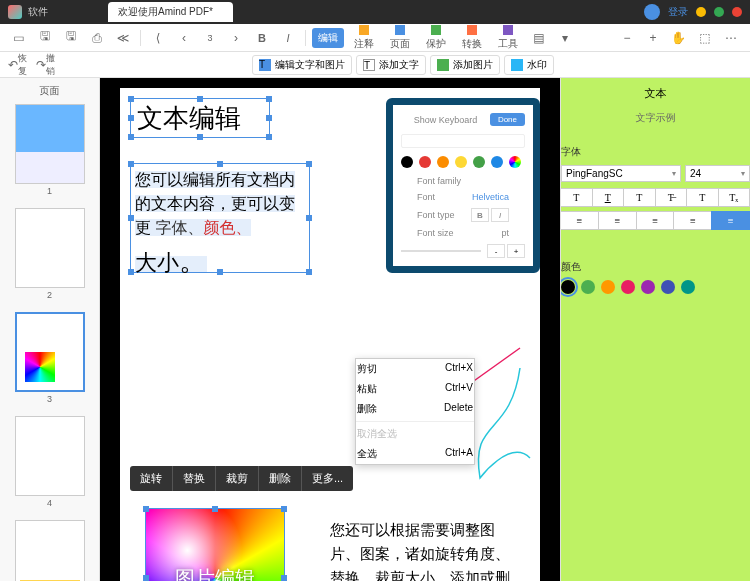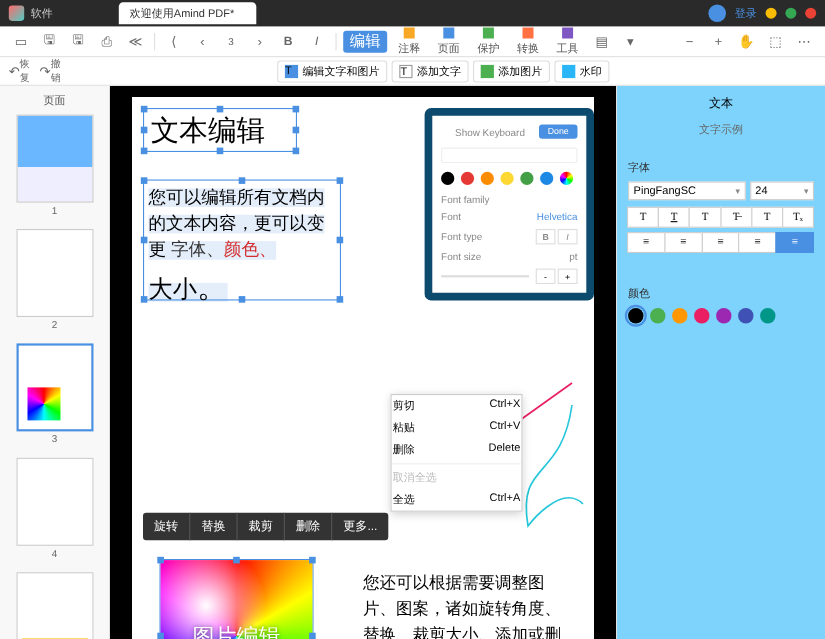"编辑" .tb-btn.blue { font-size: 14px -> 10px }
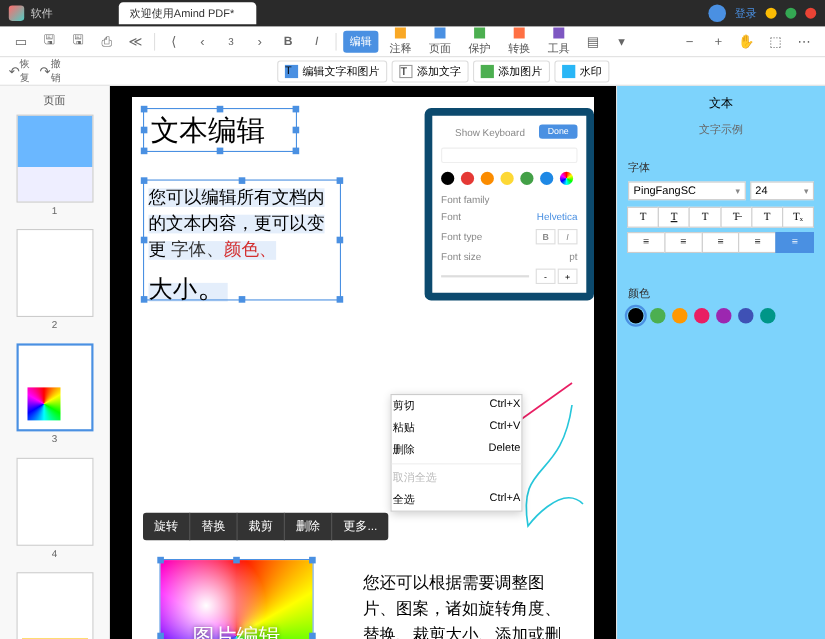"文本" .rpanel { background: #7dd3fc -> #bef264; padding: 8px 10px -> 8px 0 }
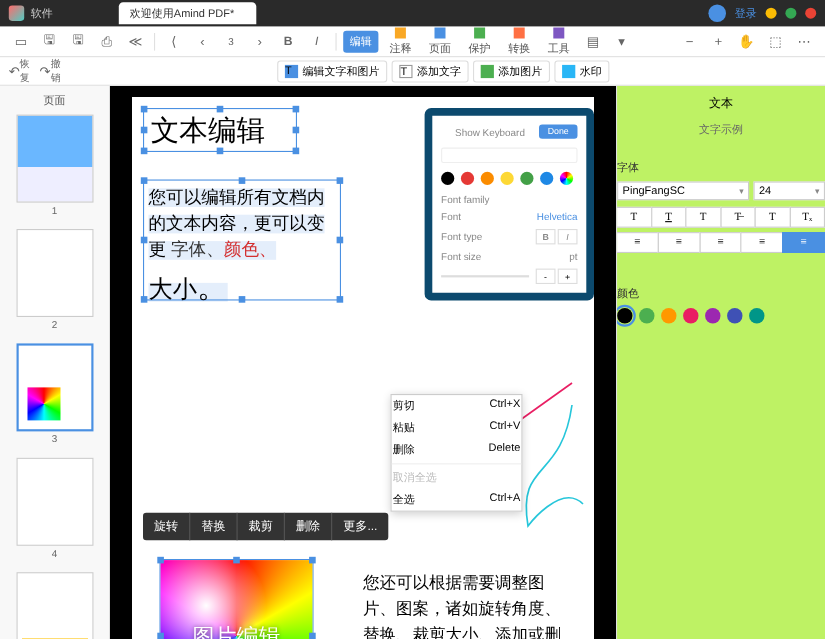"Font family" .kb-row { margin: 6px 0 -> 6px 16px }
